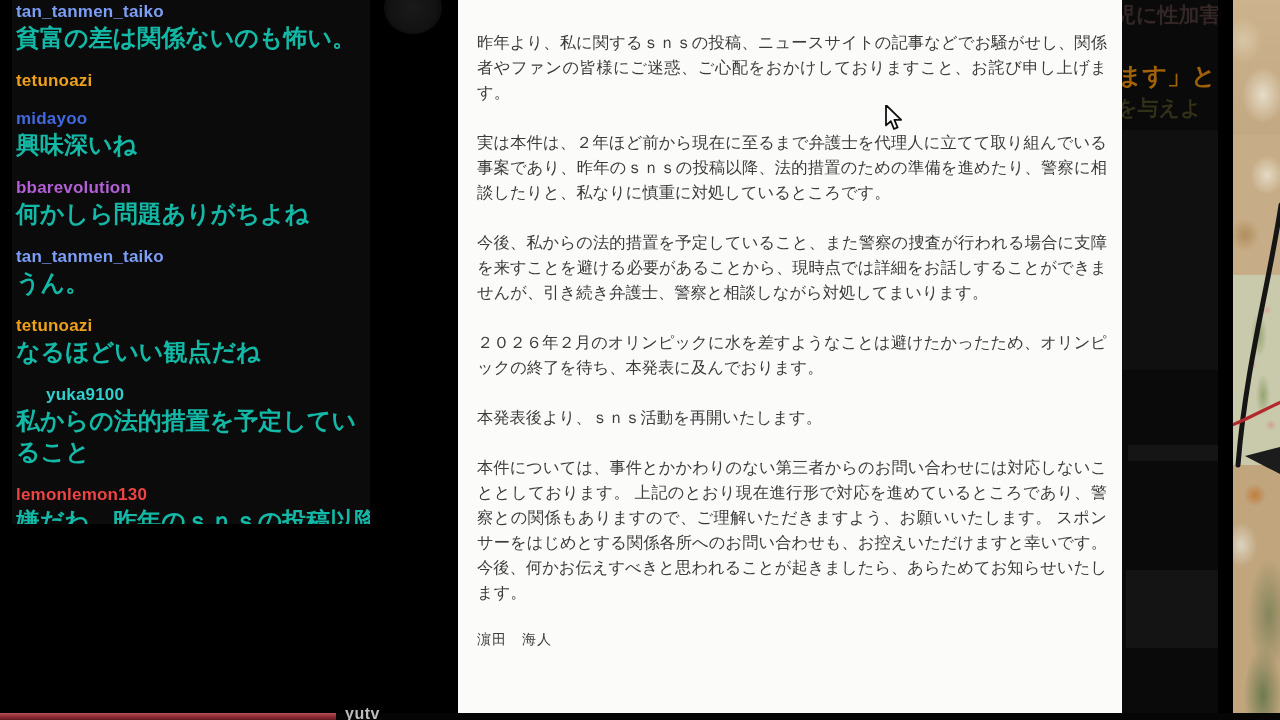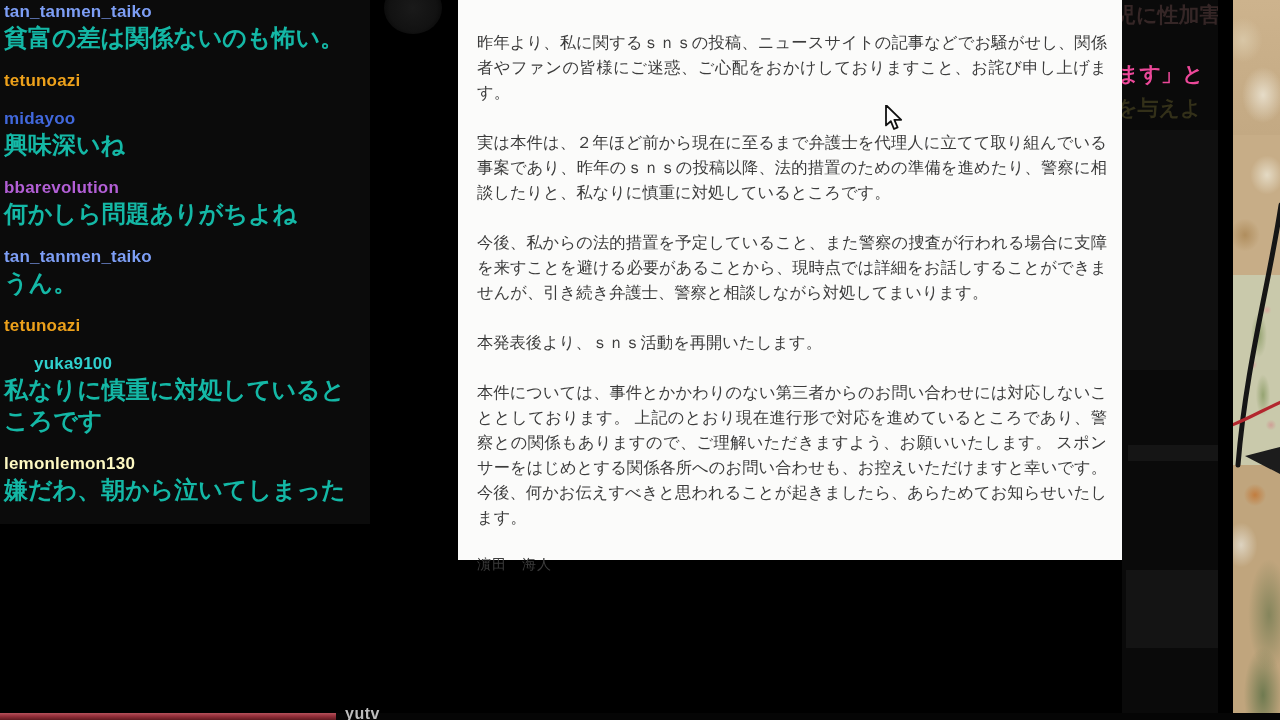"tan_tanmen_taiko" .chat-col { left: 0 -> 12px }
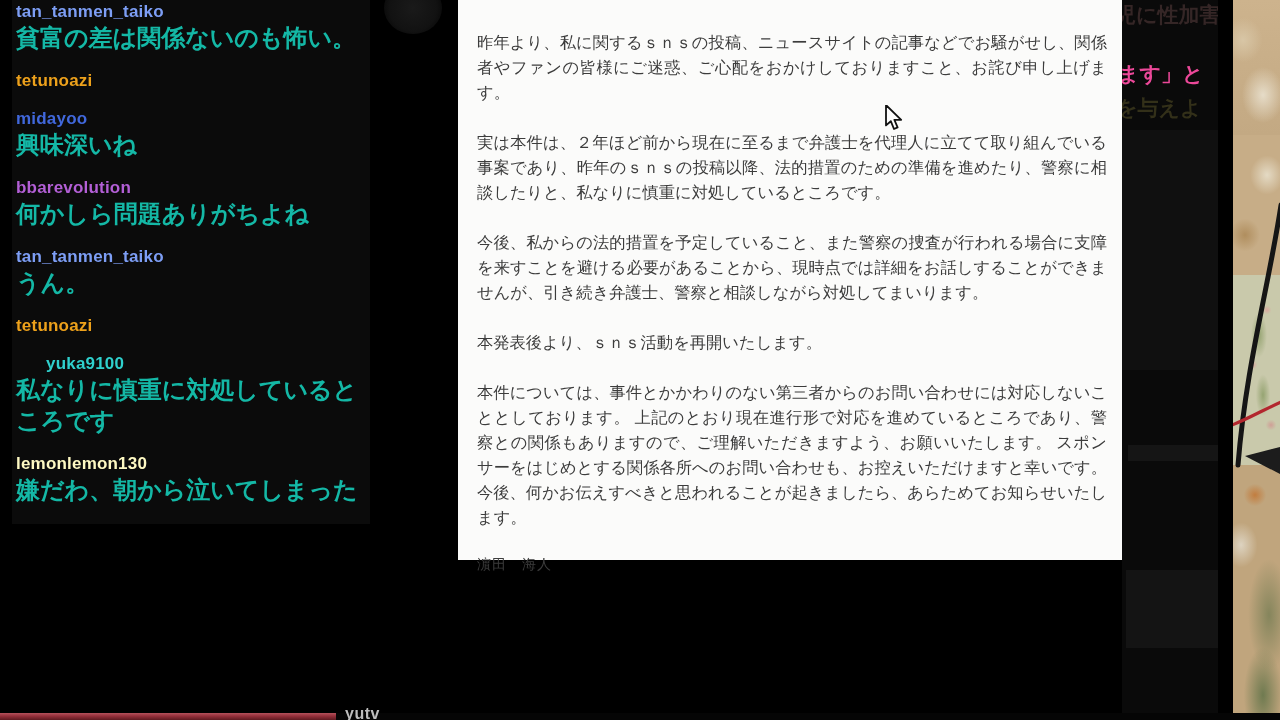"昨年より、私に関するｓｎｓの投稿、ニュースサイトの記事などでお騒がせし、関係者や" .doc { height: 560px -> 713px }
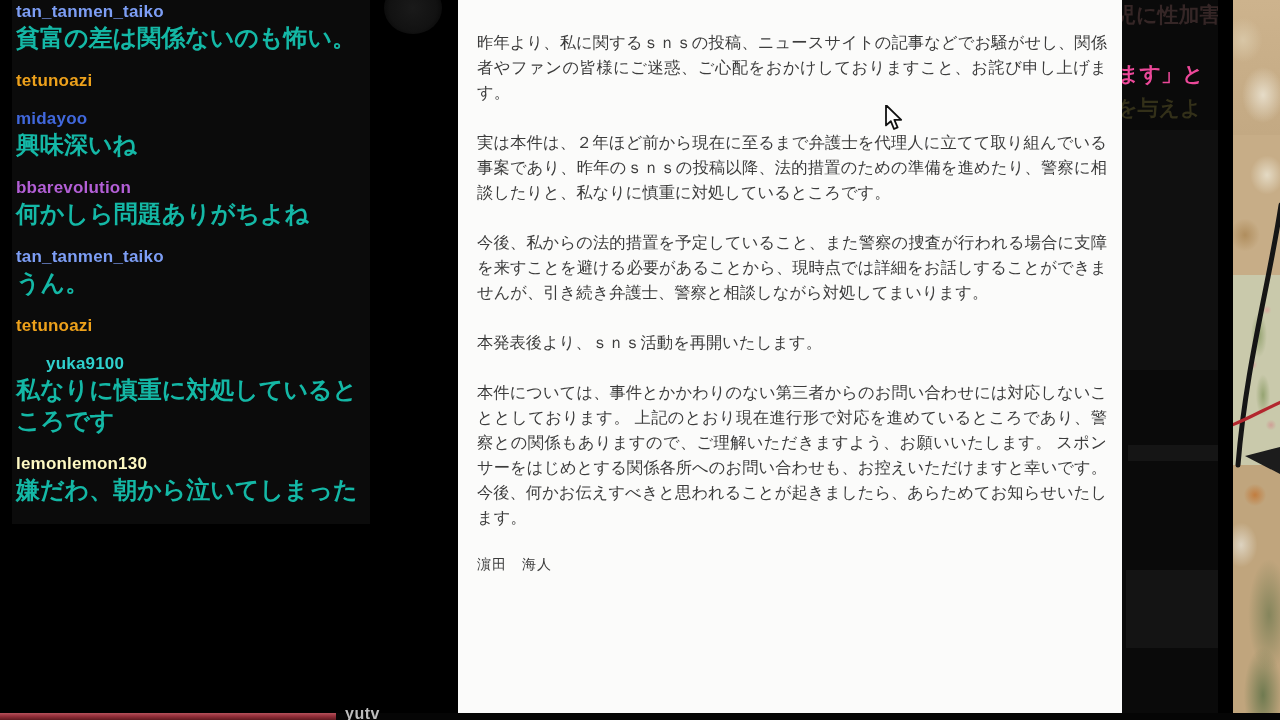"ます」と" .dim-t2 { color: #ec4899 -> #a16207; font-size: 21px -> 24px }
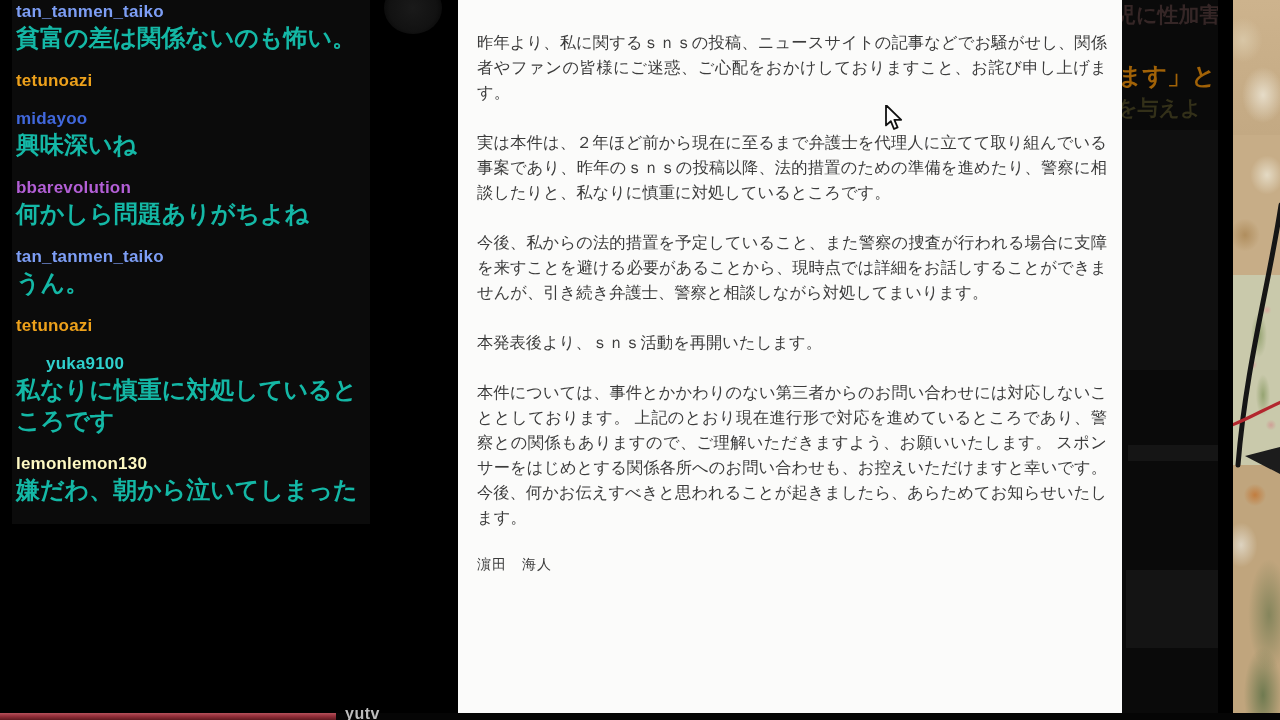"なるほどいい観点だね" div.chat-text { html: none -> <div>なるほどいい観点だね</div> }
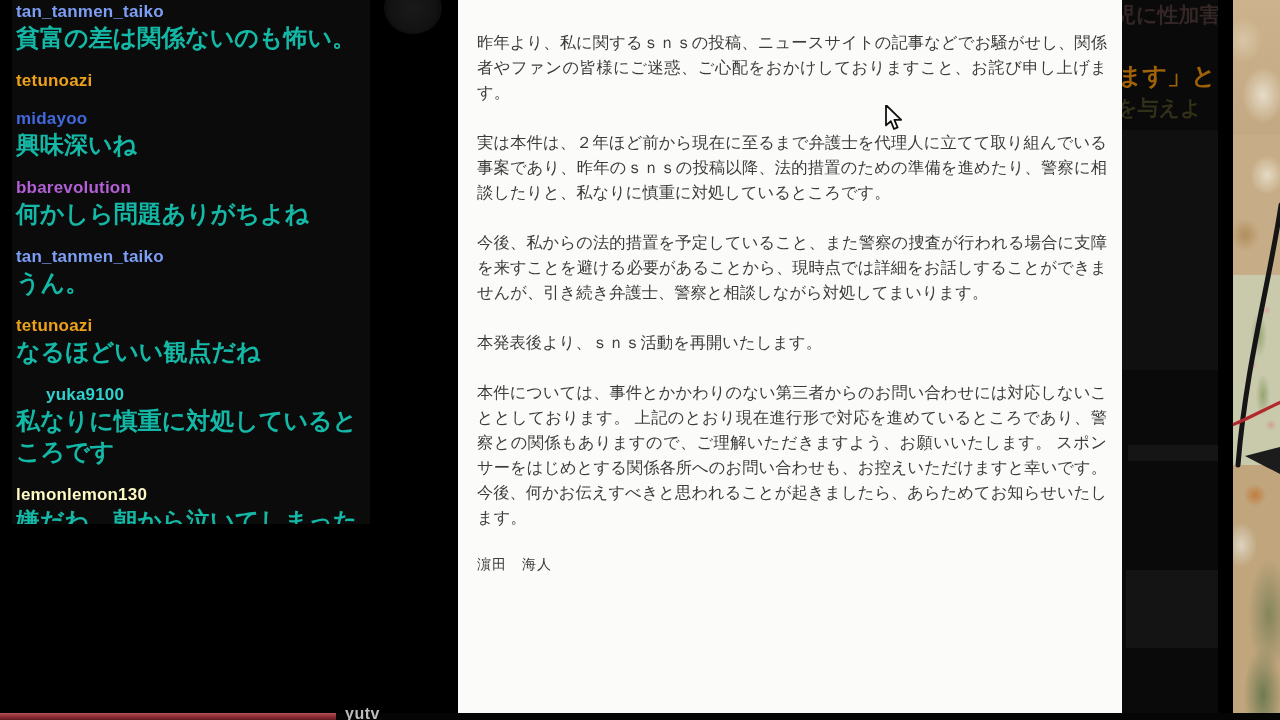"２０２６年２月のオリンピックに水を差すようなことは避けたかったため、オリンピック" p { html: none -> <p>２０２６年２月のオリンピックに水を差すようなことは避けたかったため、オリンピックの終了を待ち、本発表に及んでおります。</p> }
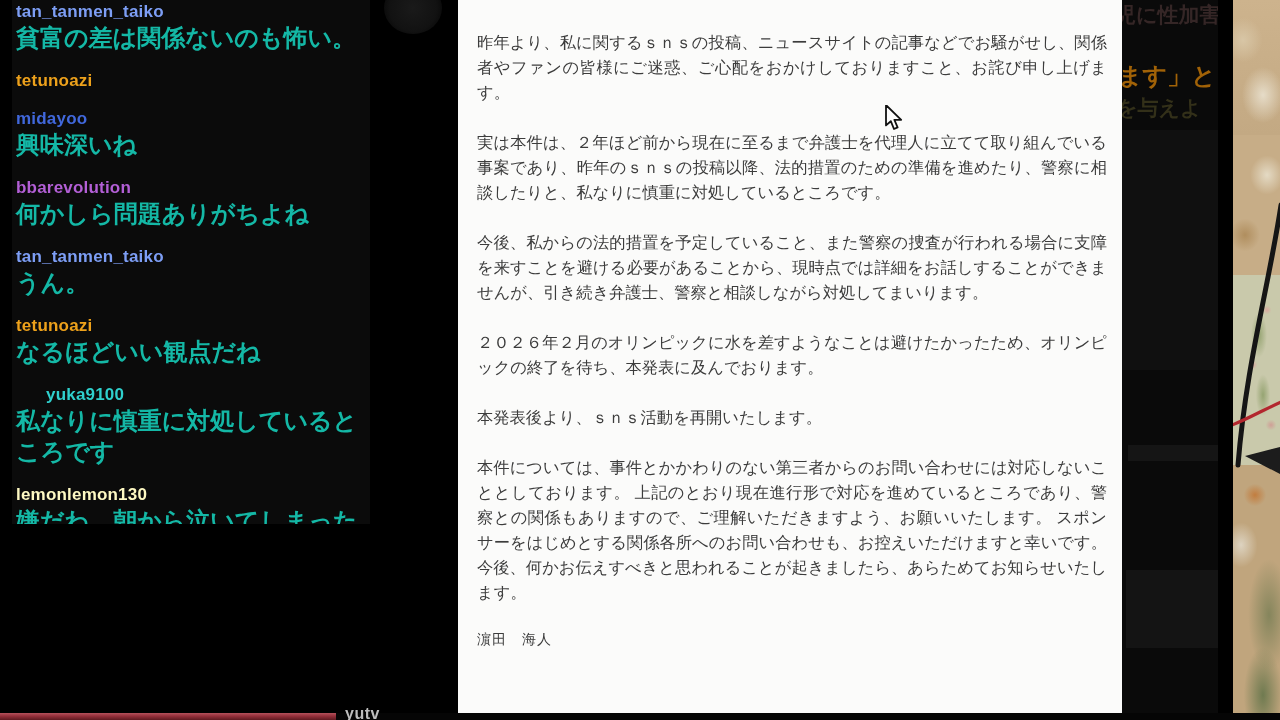"私なりに慎重に対処しているところです" div.chat-text { text: なりに慎重に対処しているところです -> からの法的措置を予定していること }
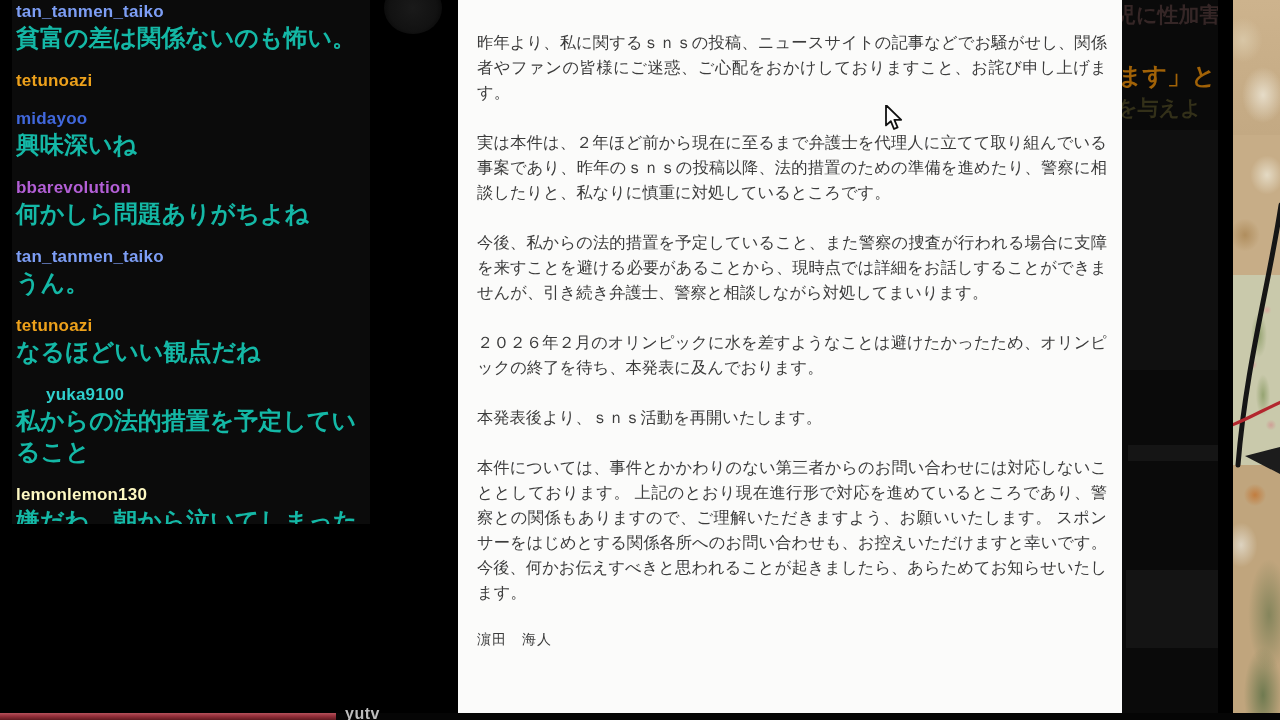"lemonlemon130" div.chat-user { color: #fef9c3 -> #ef4444 }
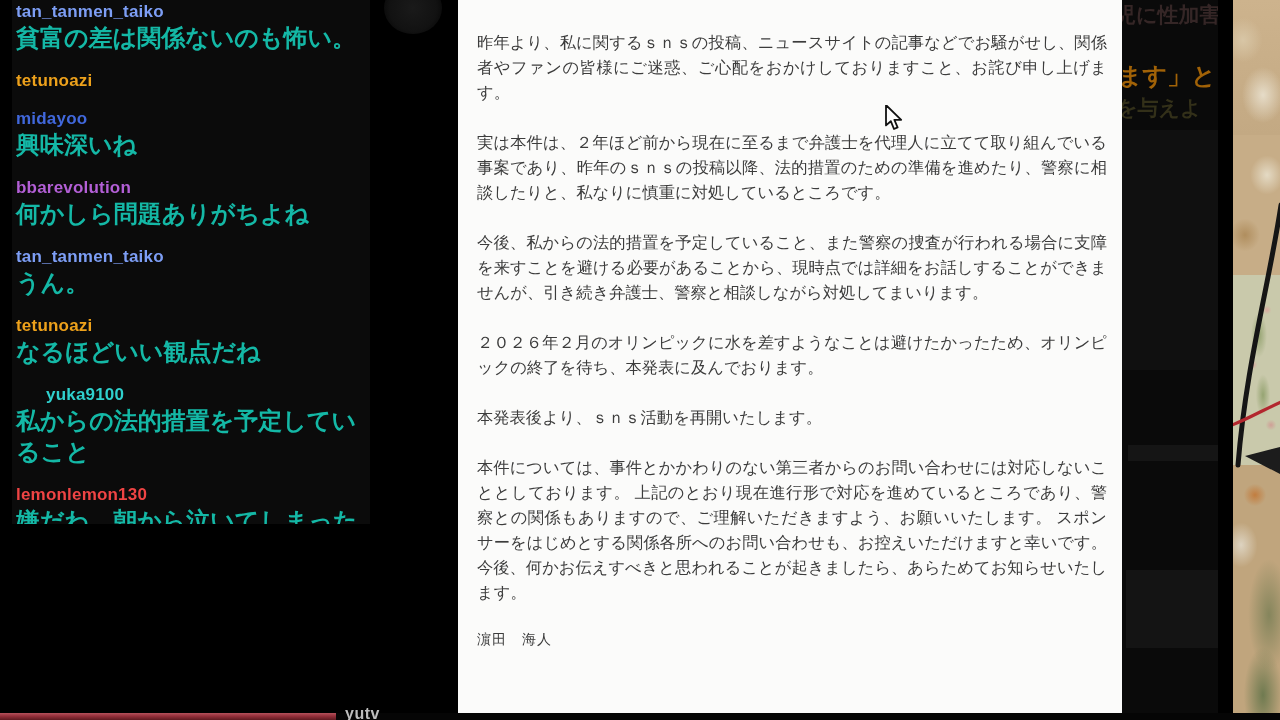"嫌だわ、朝から泣いてしまった" div.chat-text { text: 朝から泣いてしまった -> 昨年のｓｎｓの投稿以降 }
